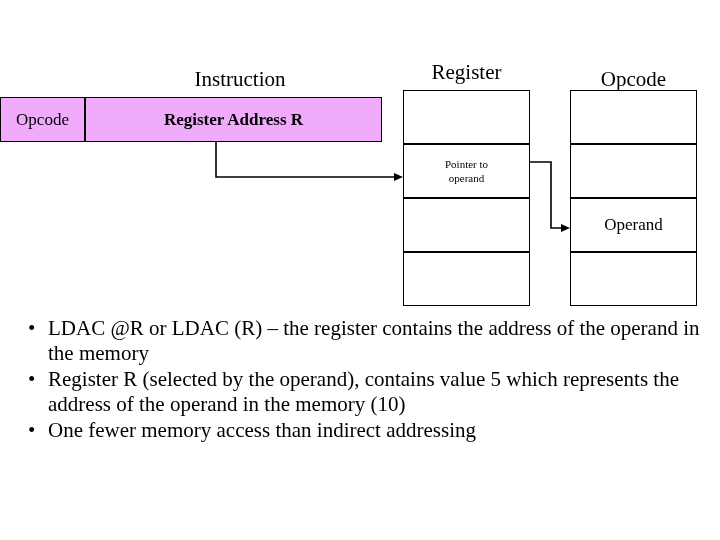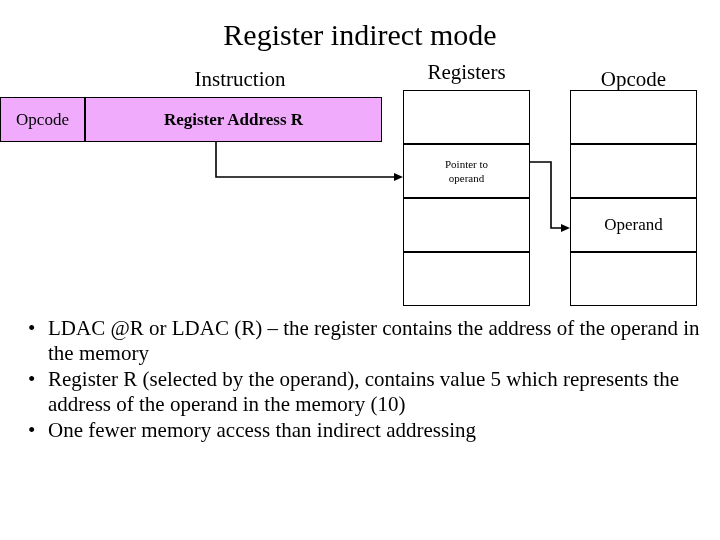"Register indirect mode" div.title { html: <div>Register indirect mode</div> -> none }
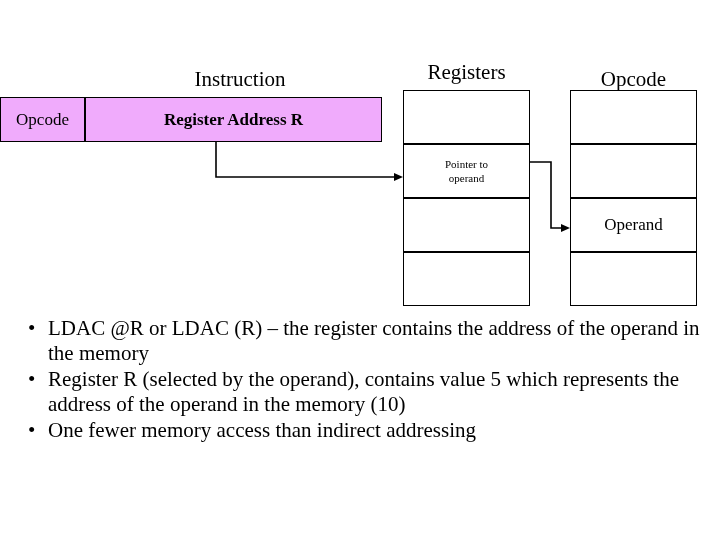"Registers" div.col-label { text: Registers -> Register }
